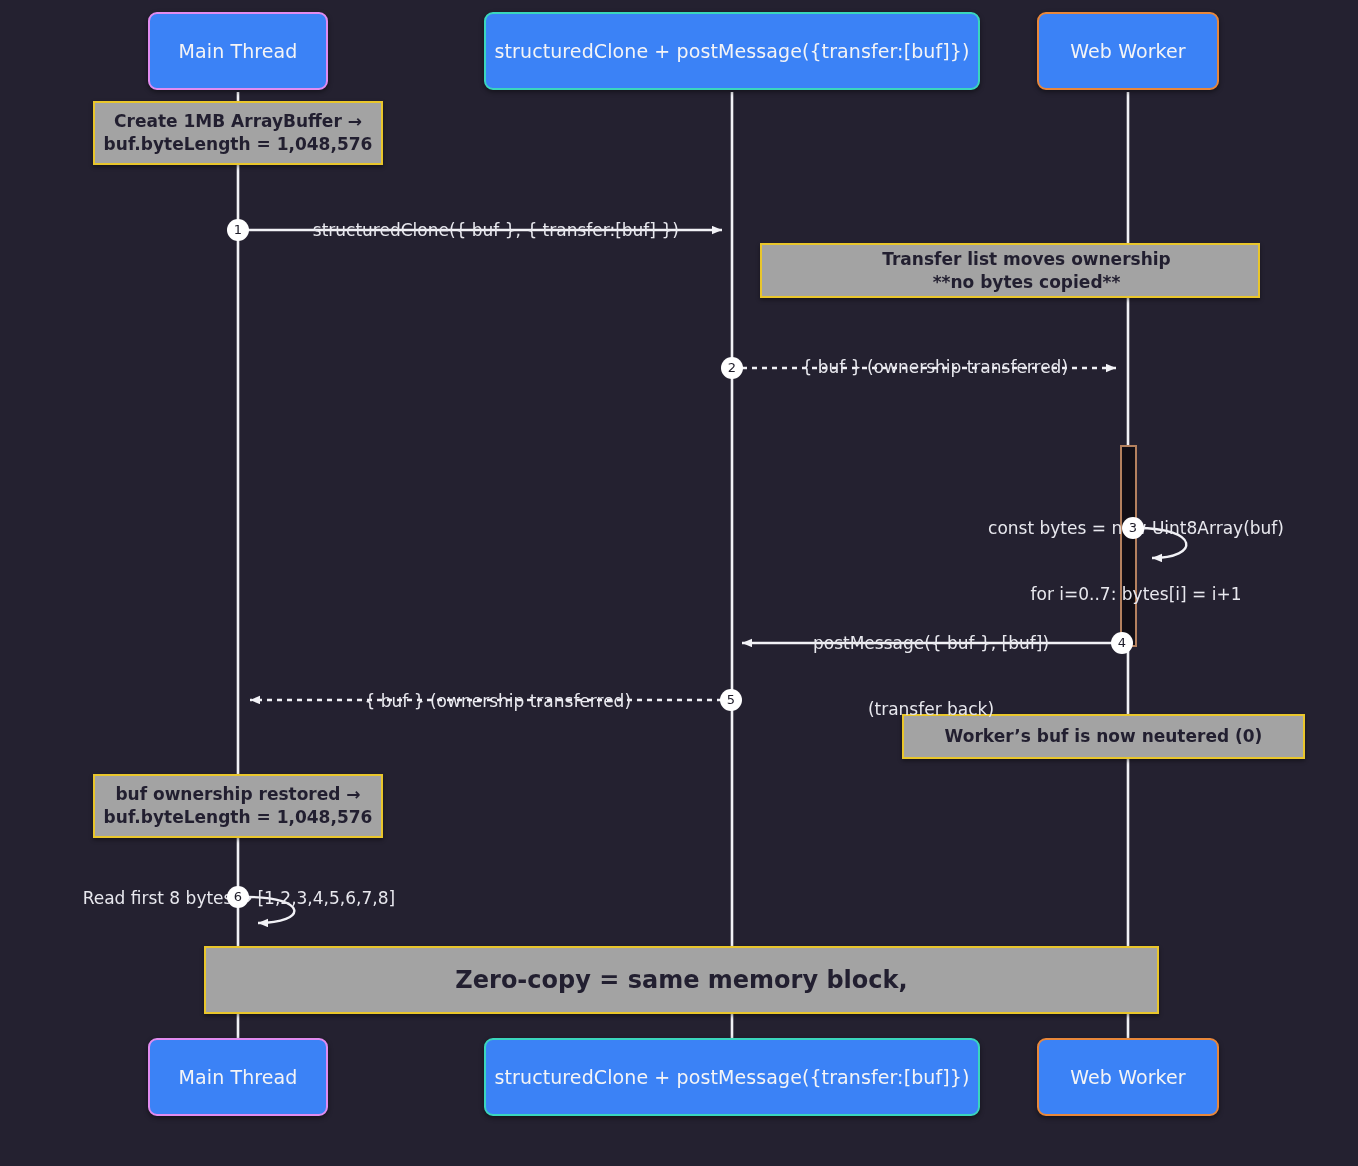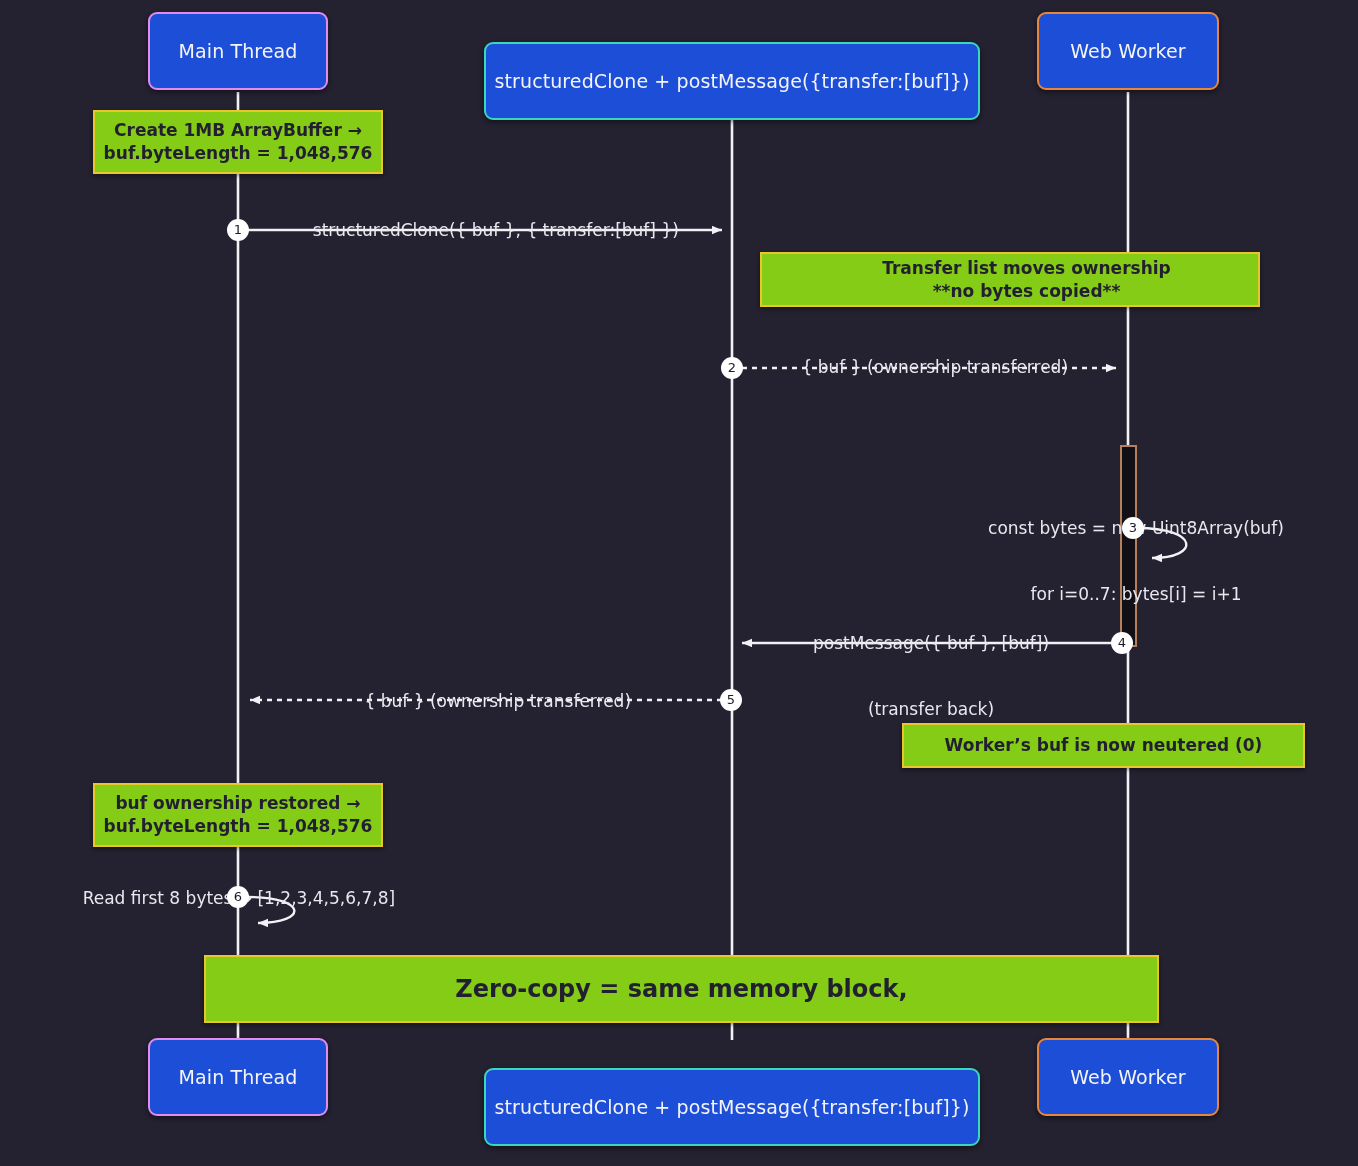"Main Thread" .participant { background: #1d4ed8 -> #3b82f6 }
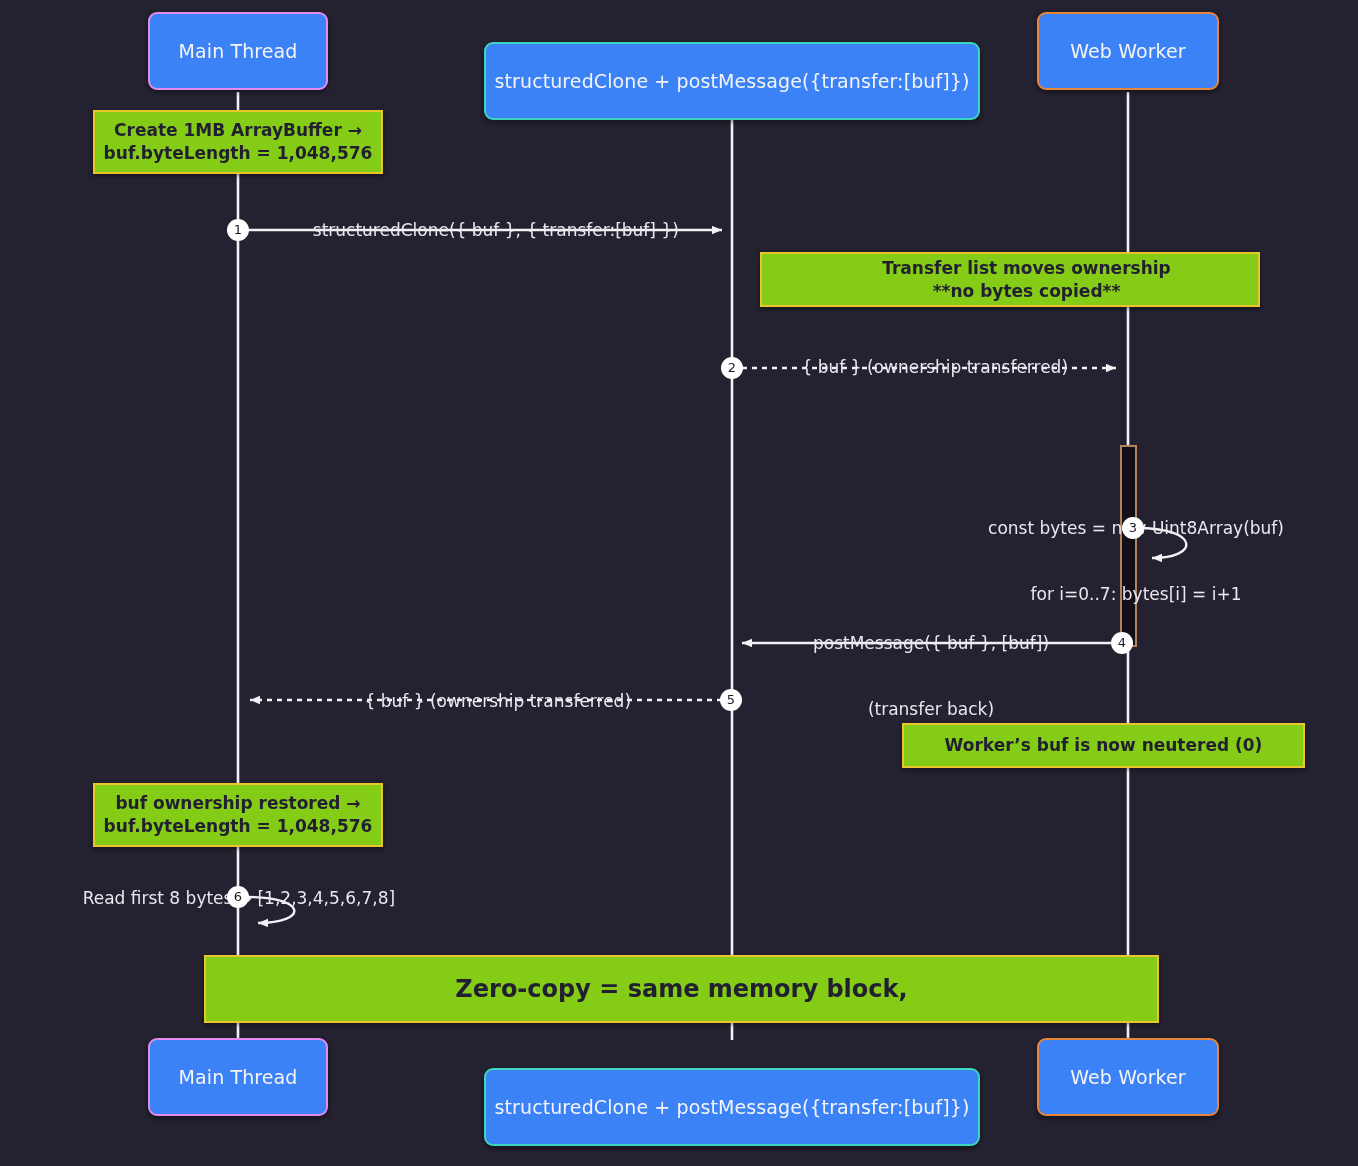"structuredClone +" .p-bridge { margin-top: 30px -> none }
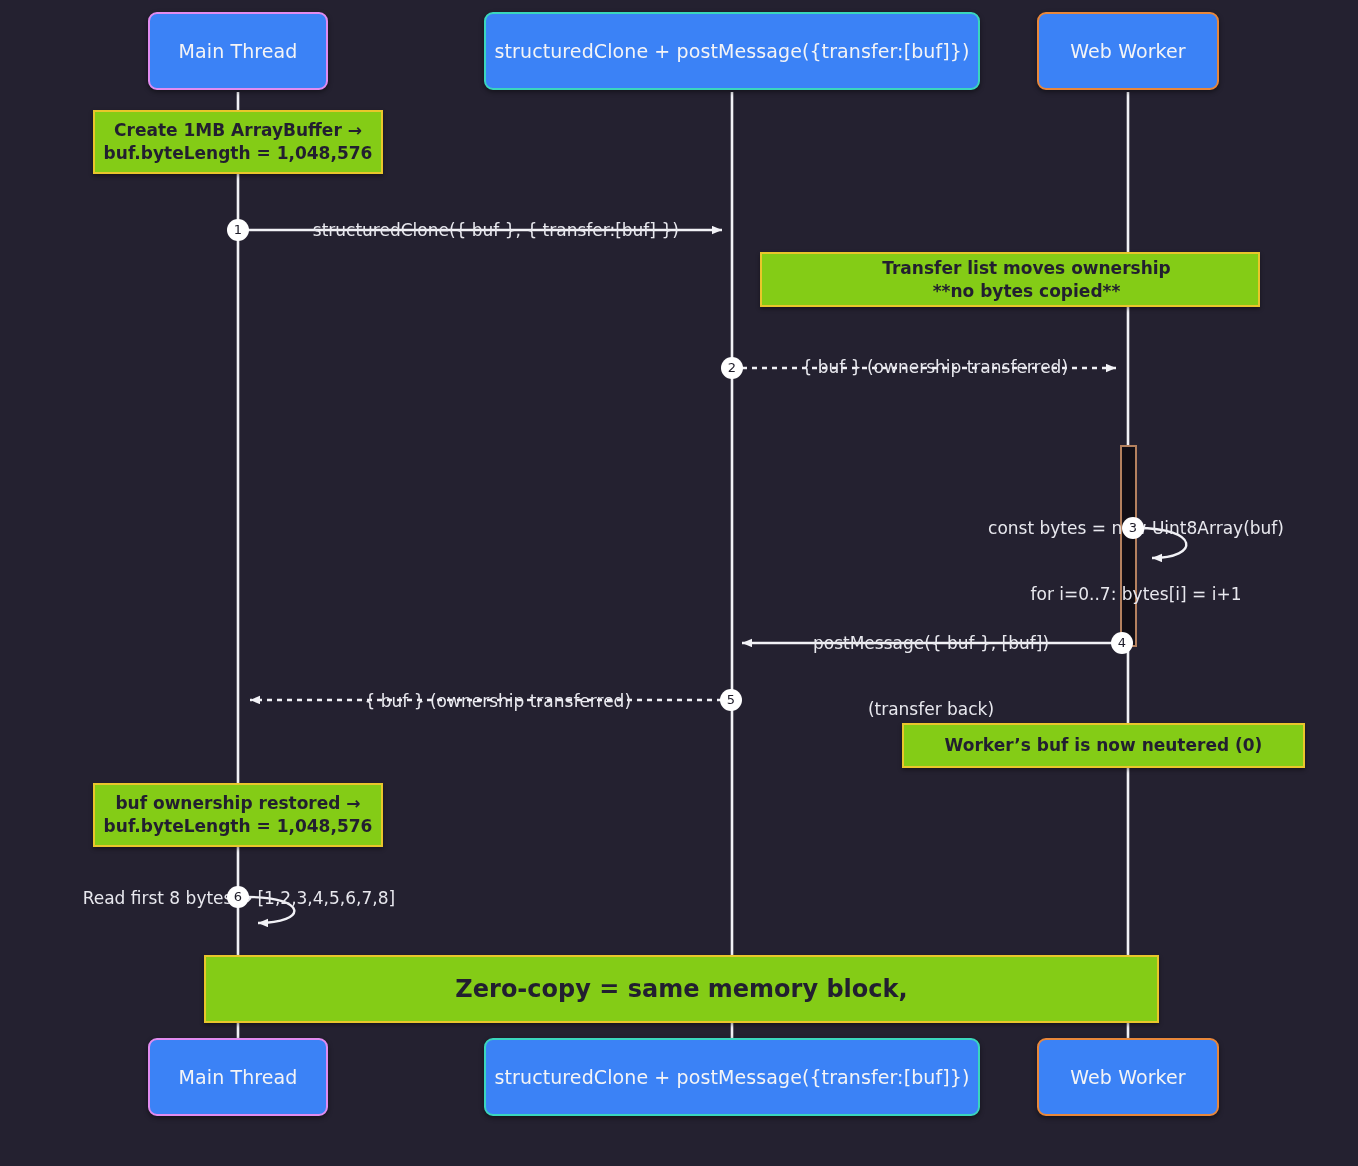"Create 1MB ArrayBuffer →" .note { background: #84cc16 -> #a3a3a3; margin-top: 9px -> none }
